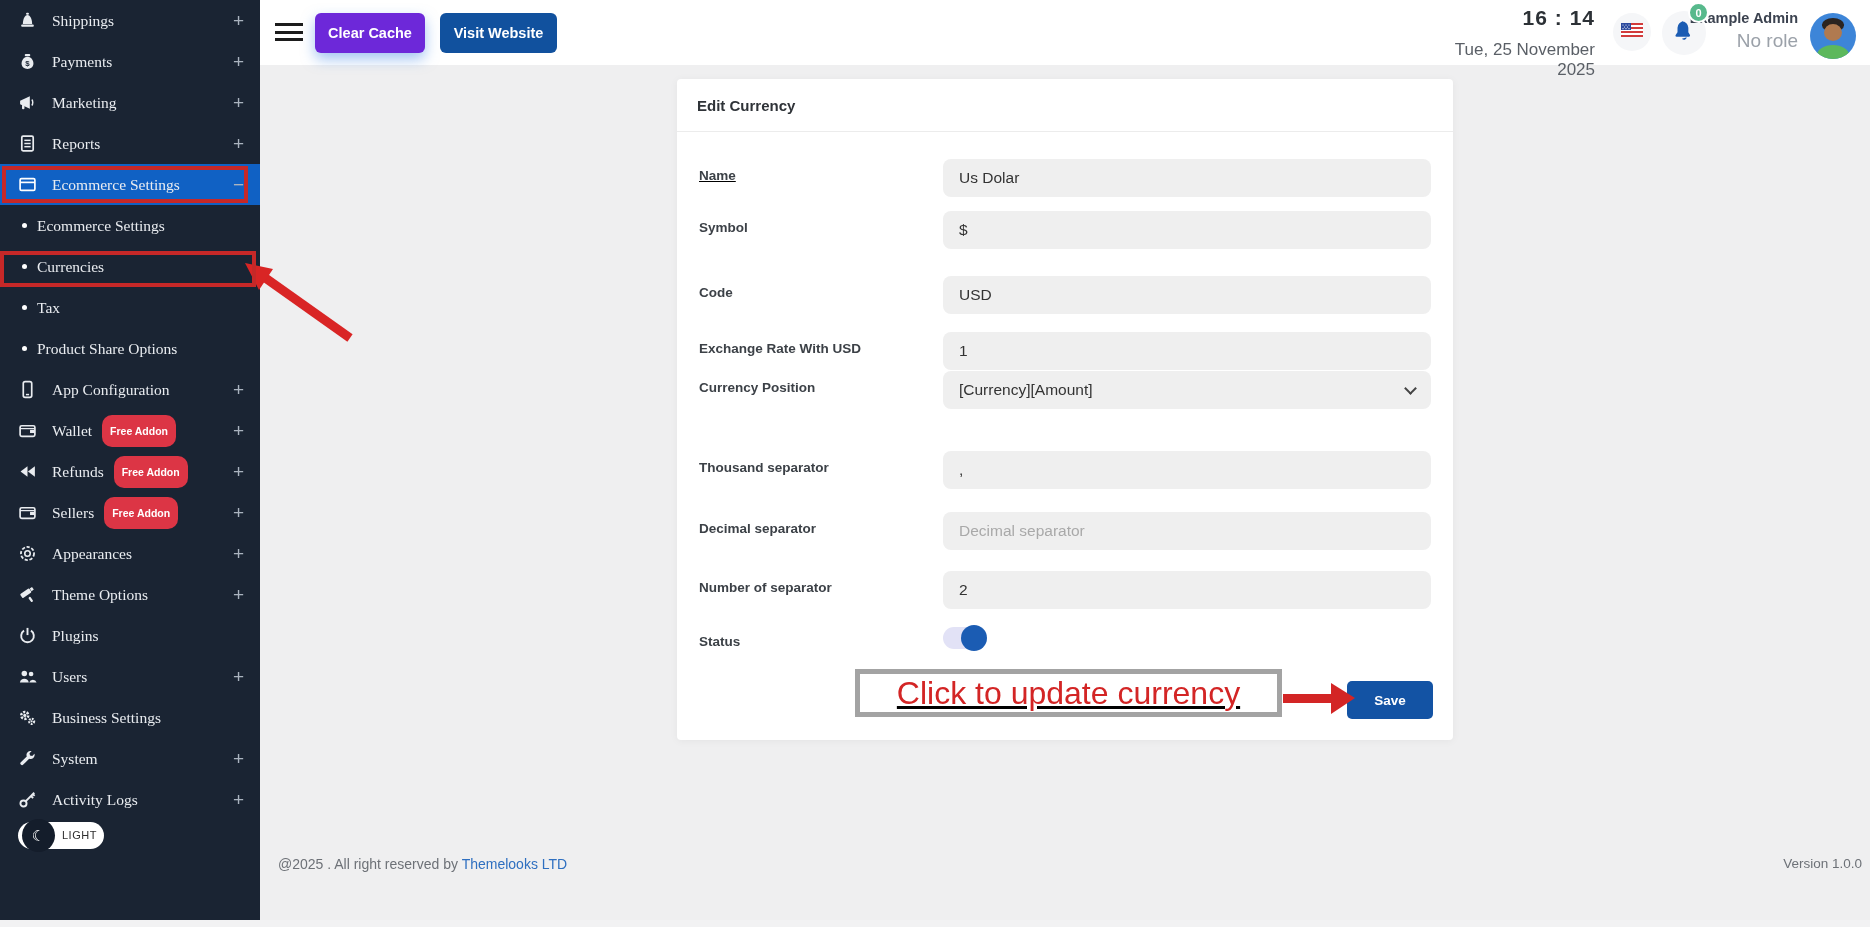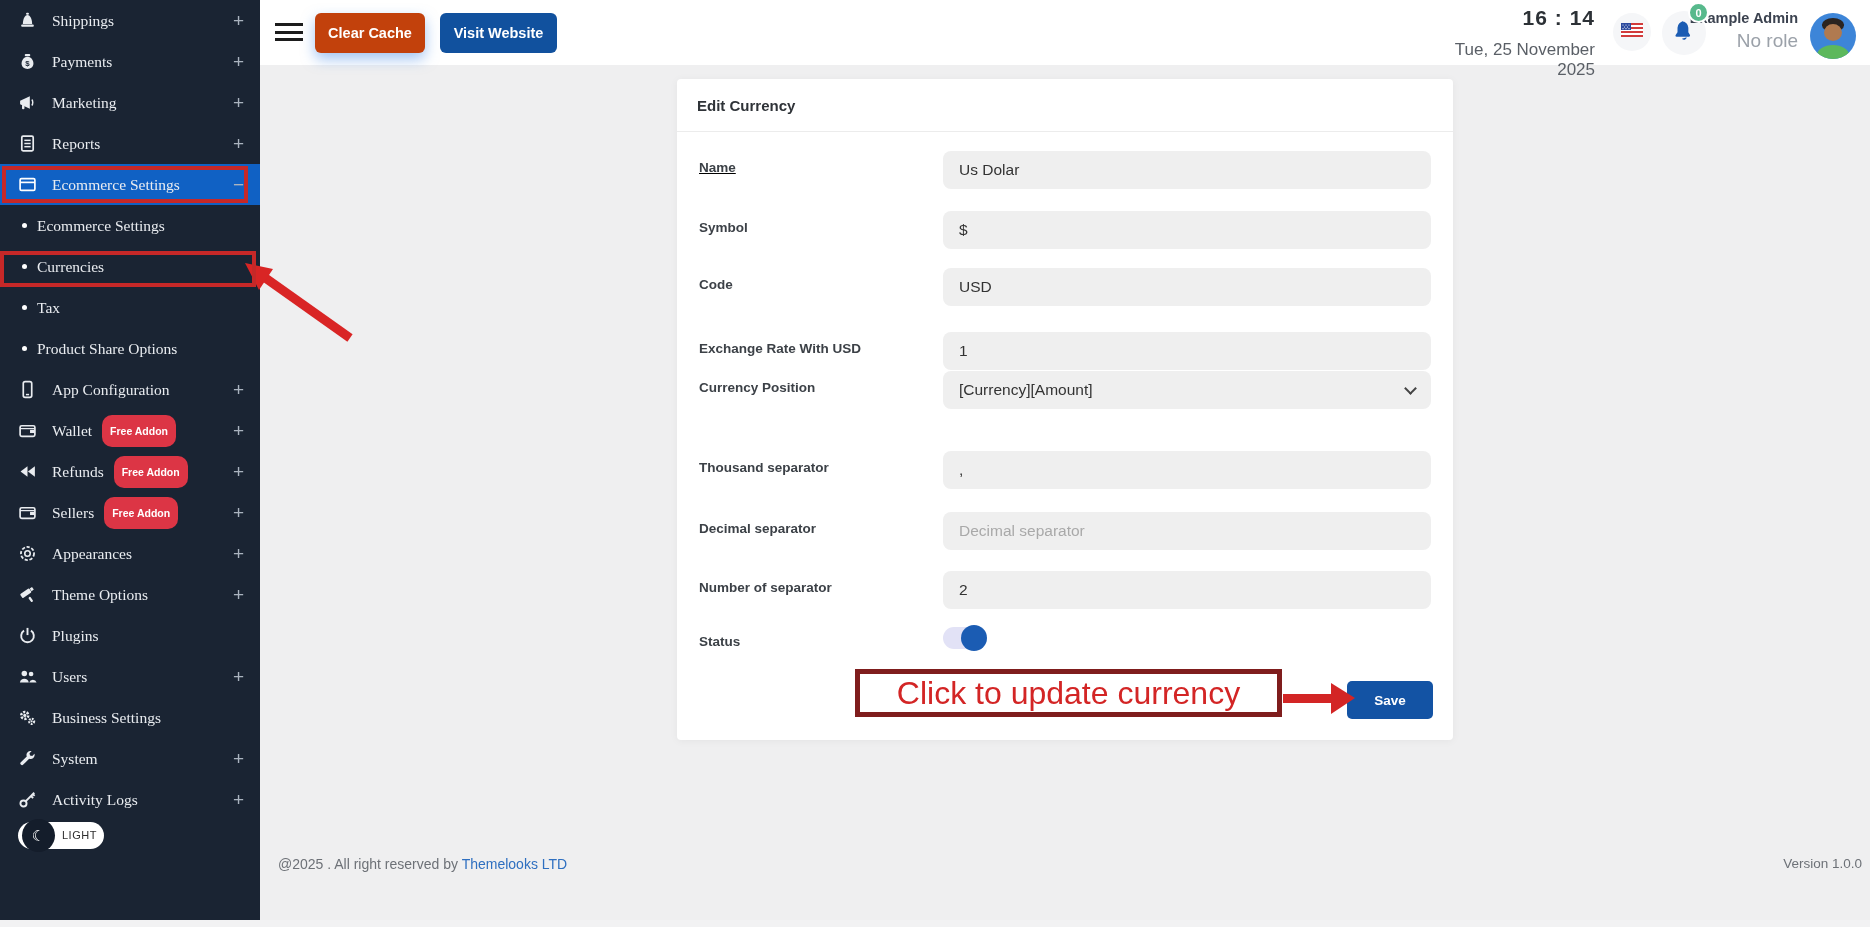"Clear Cache" .btn-clear { background: #c2410c -> #6d28d9 }
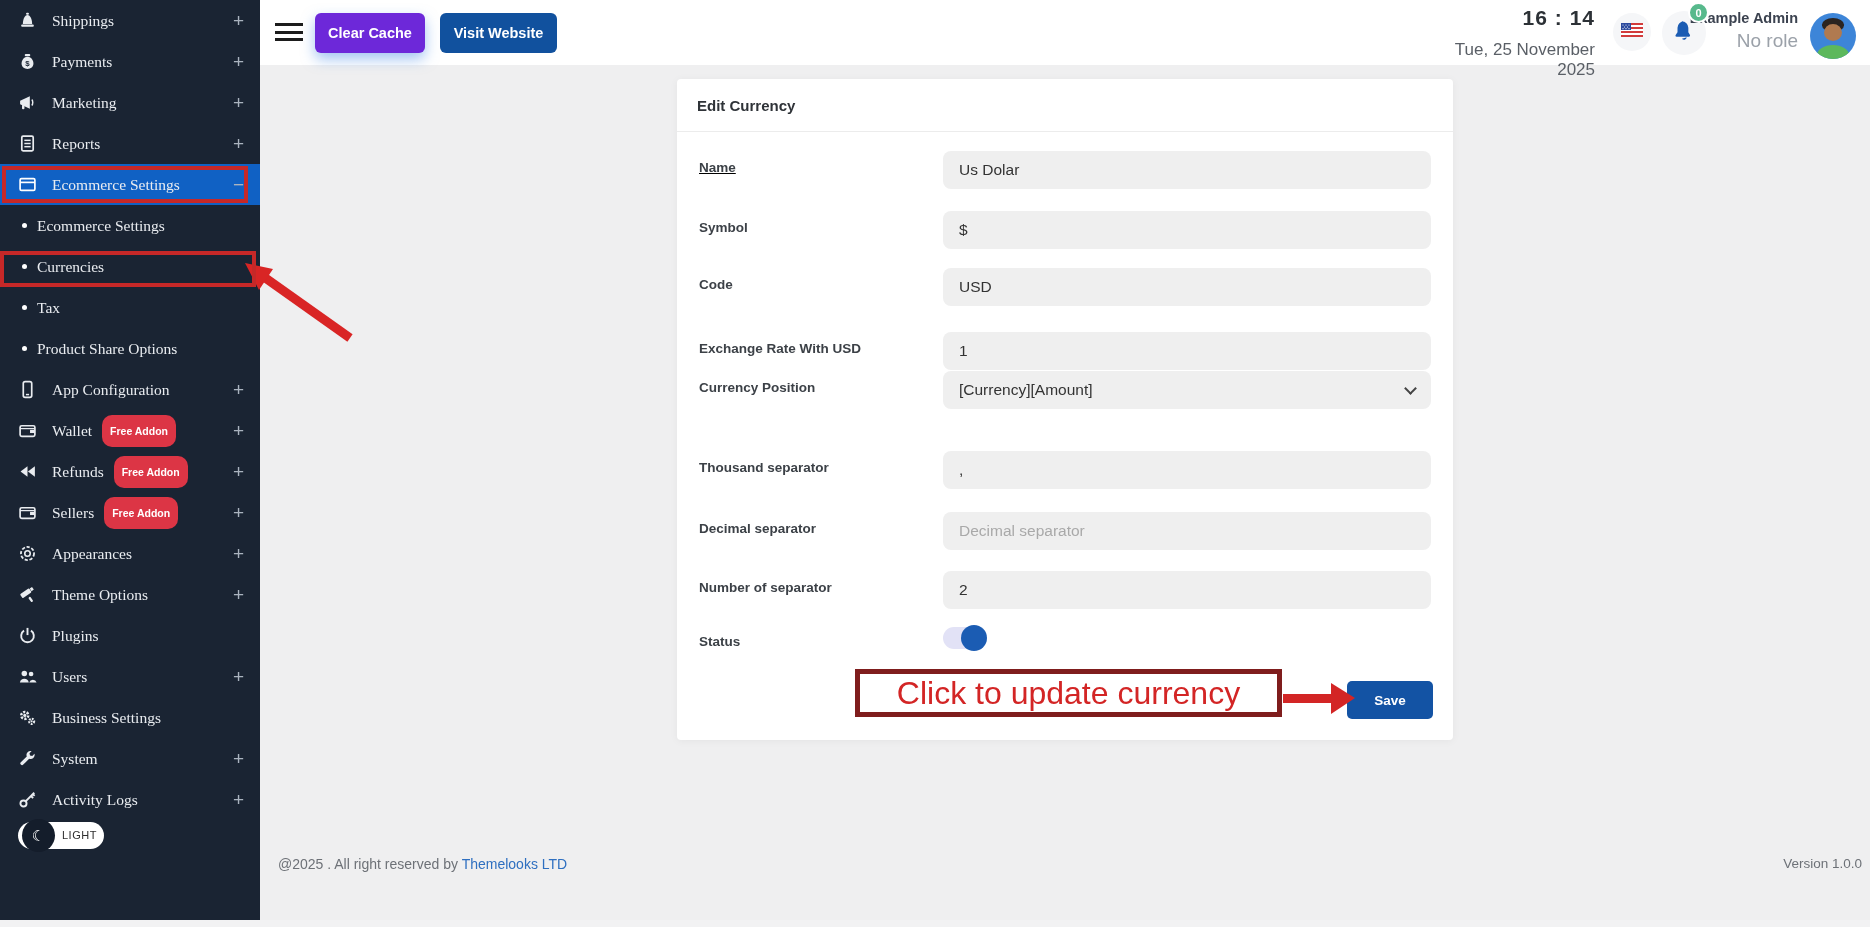"Name" div.form-row { top: 72px -> 80px }
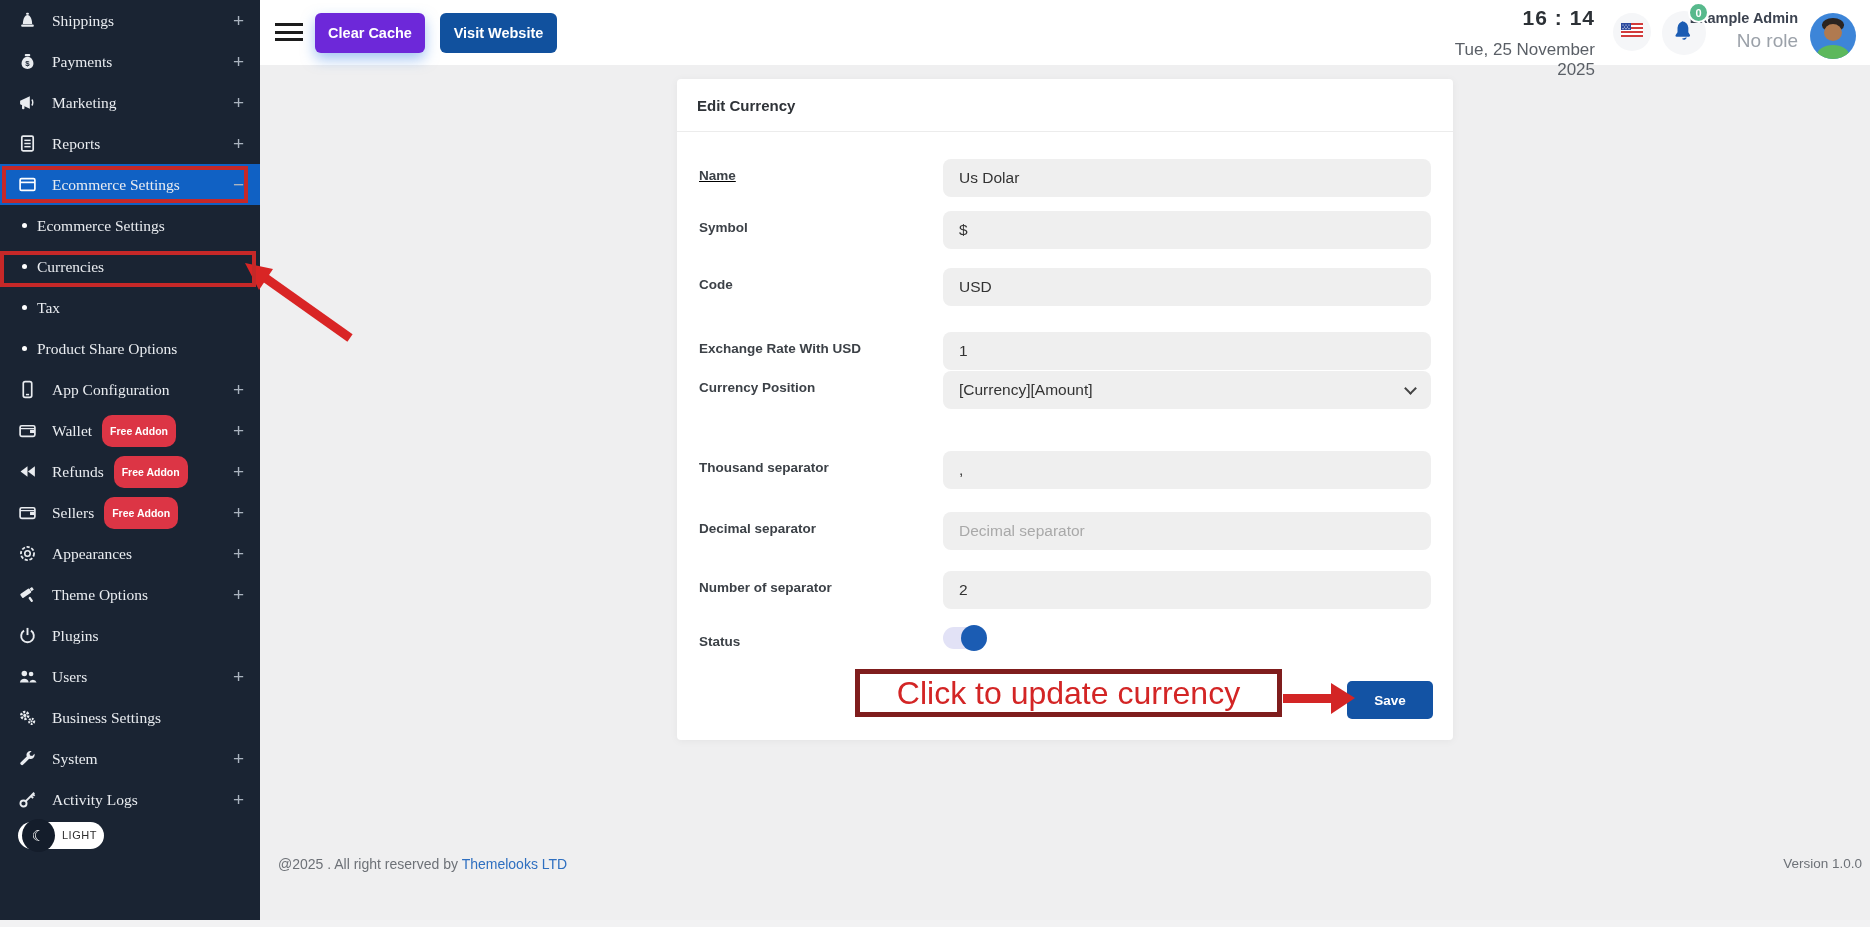"Code" div.form-row { top: 189px -> 197px }
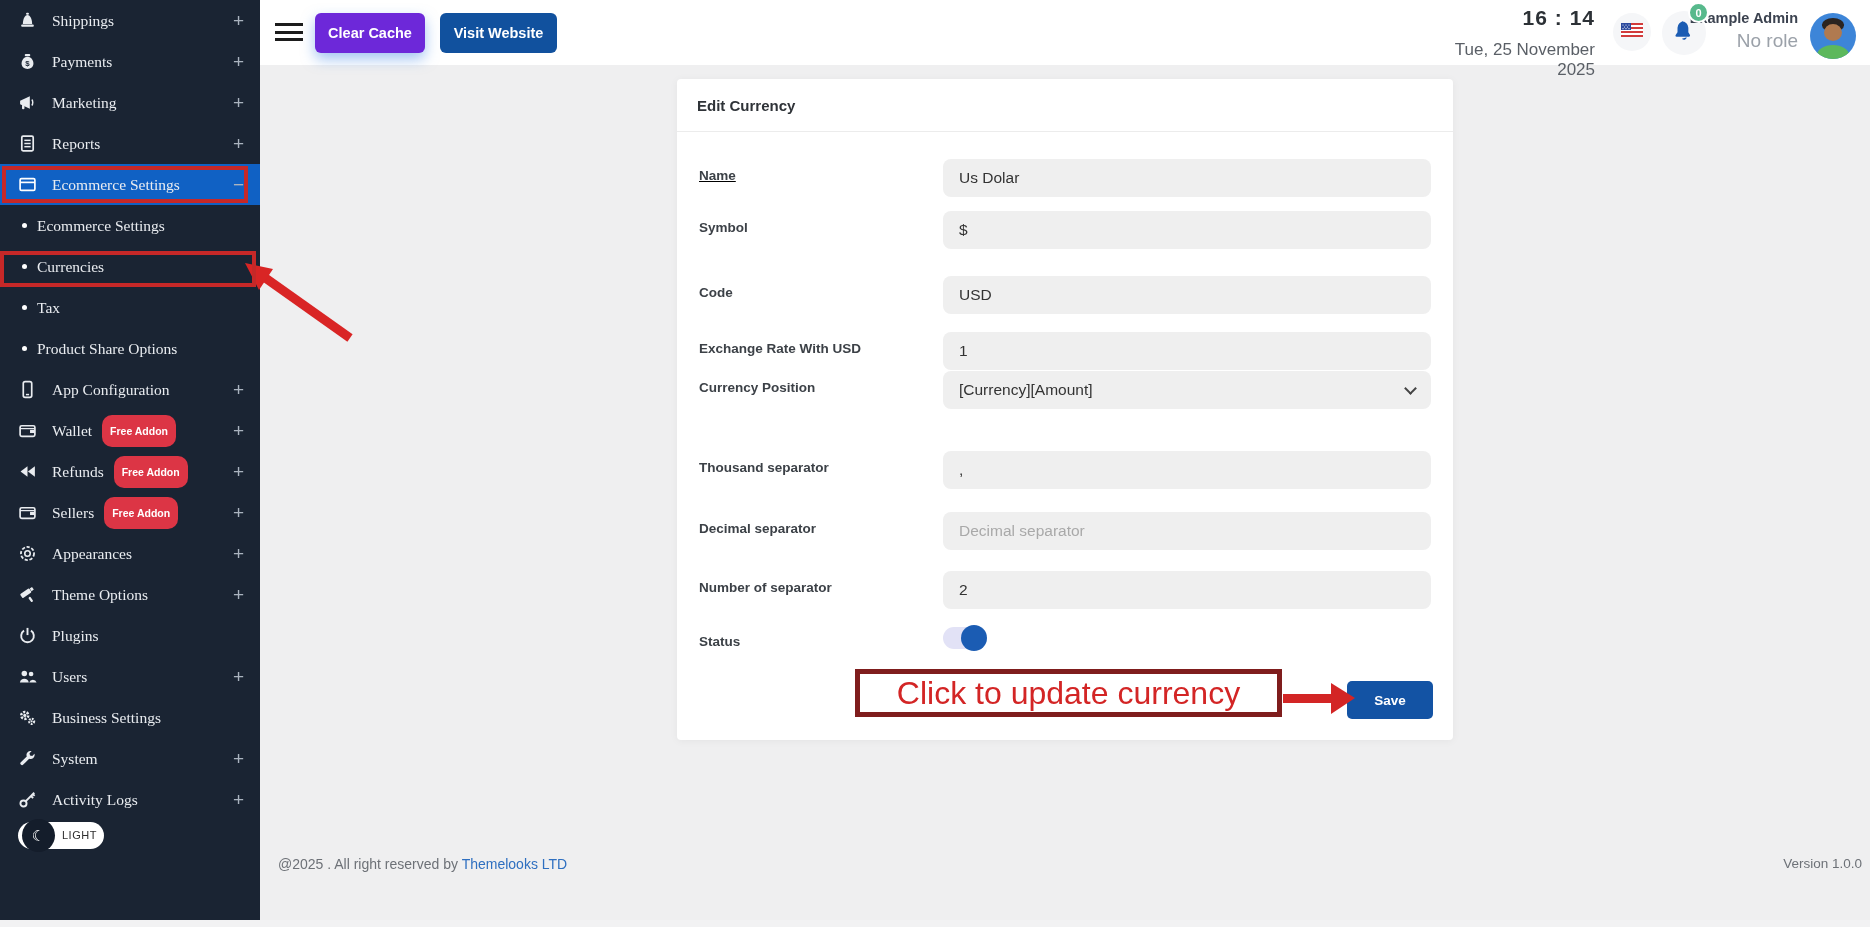"Click to update currency" .note-box { border: 5px solid #7f1d1d -> 5px solid #a3a3a3; text-decoration: none -> underline }
